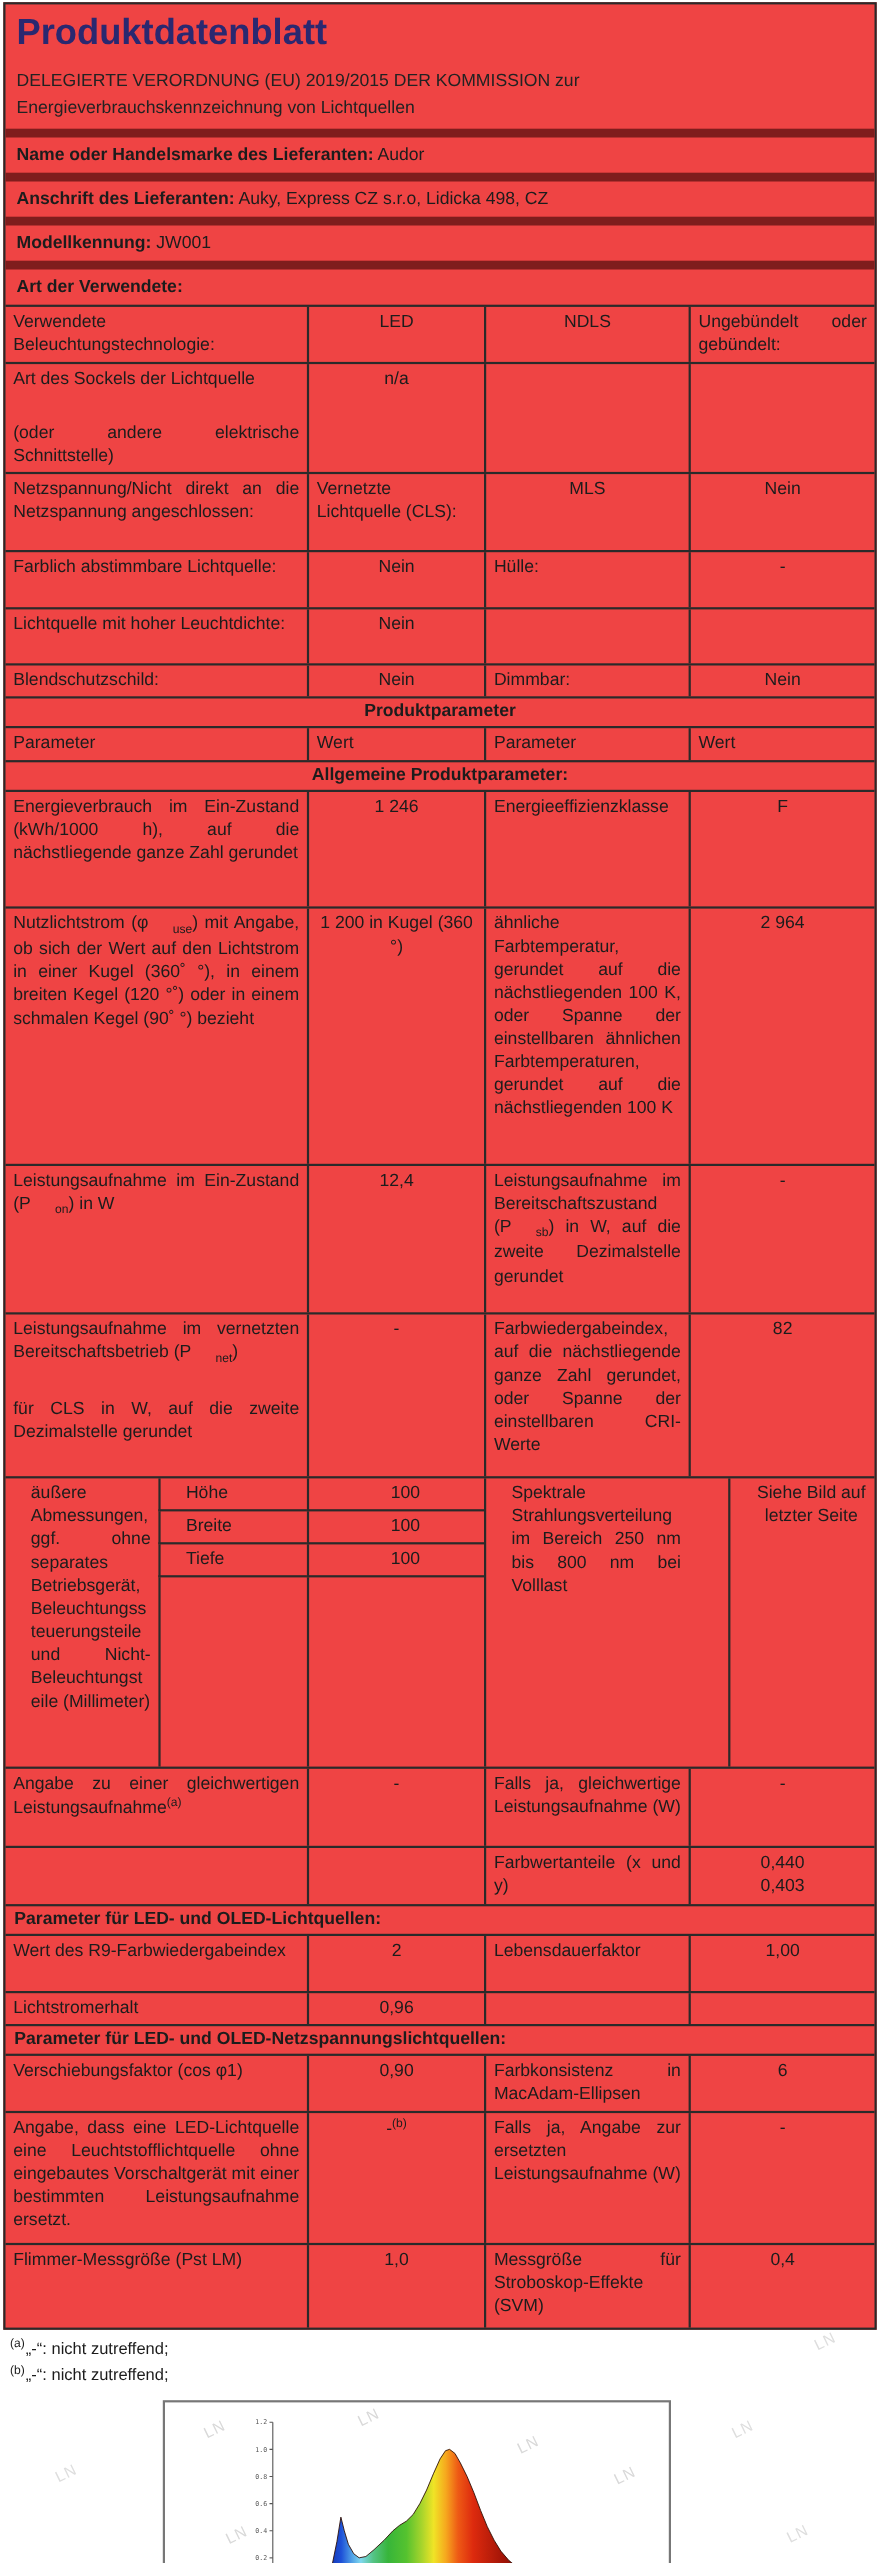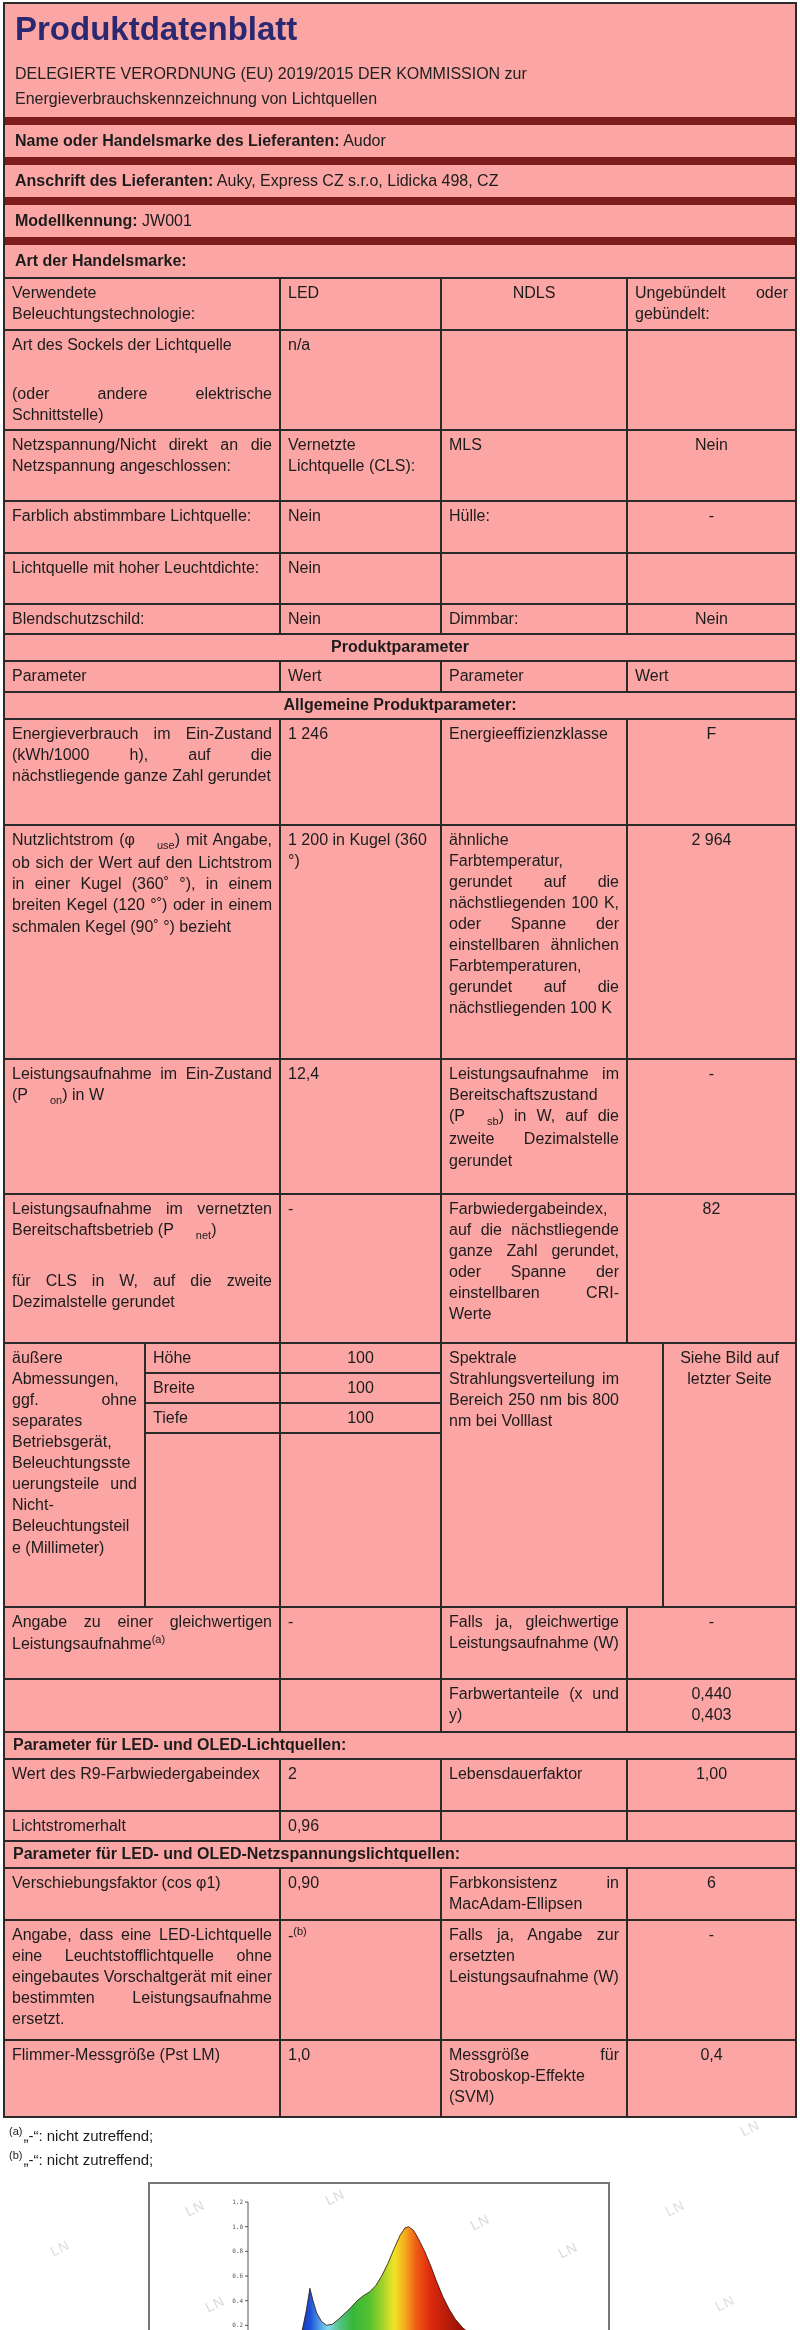"Produktdatenblatt" .doc { background: #fca5a5 -> #ef4444 }
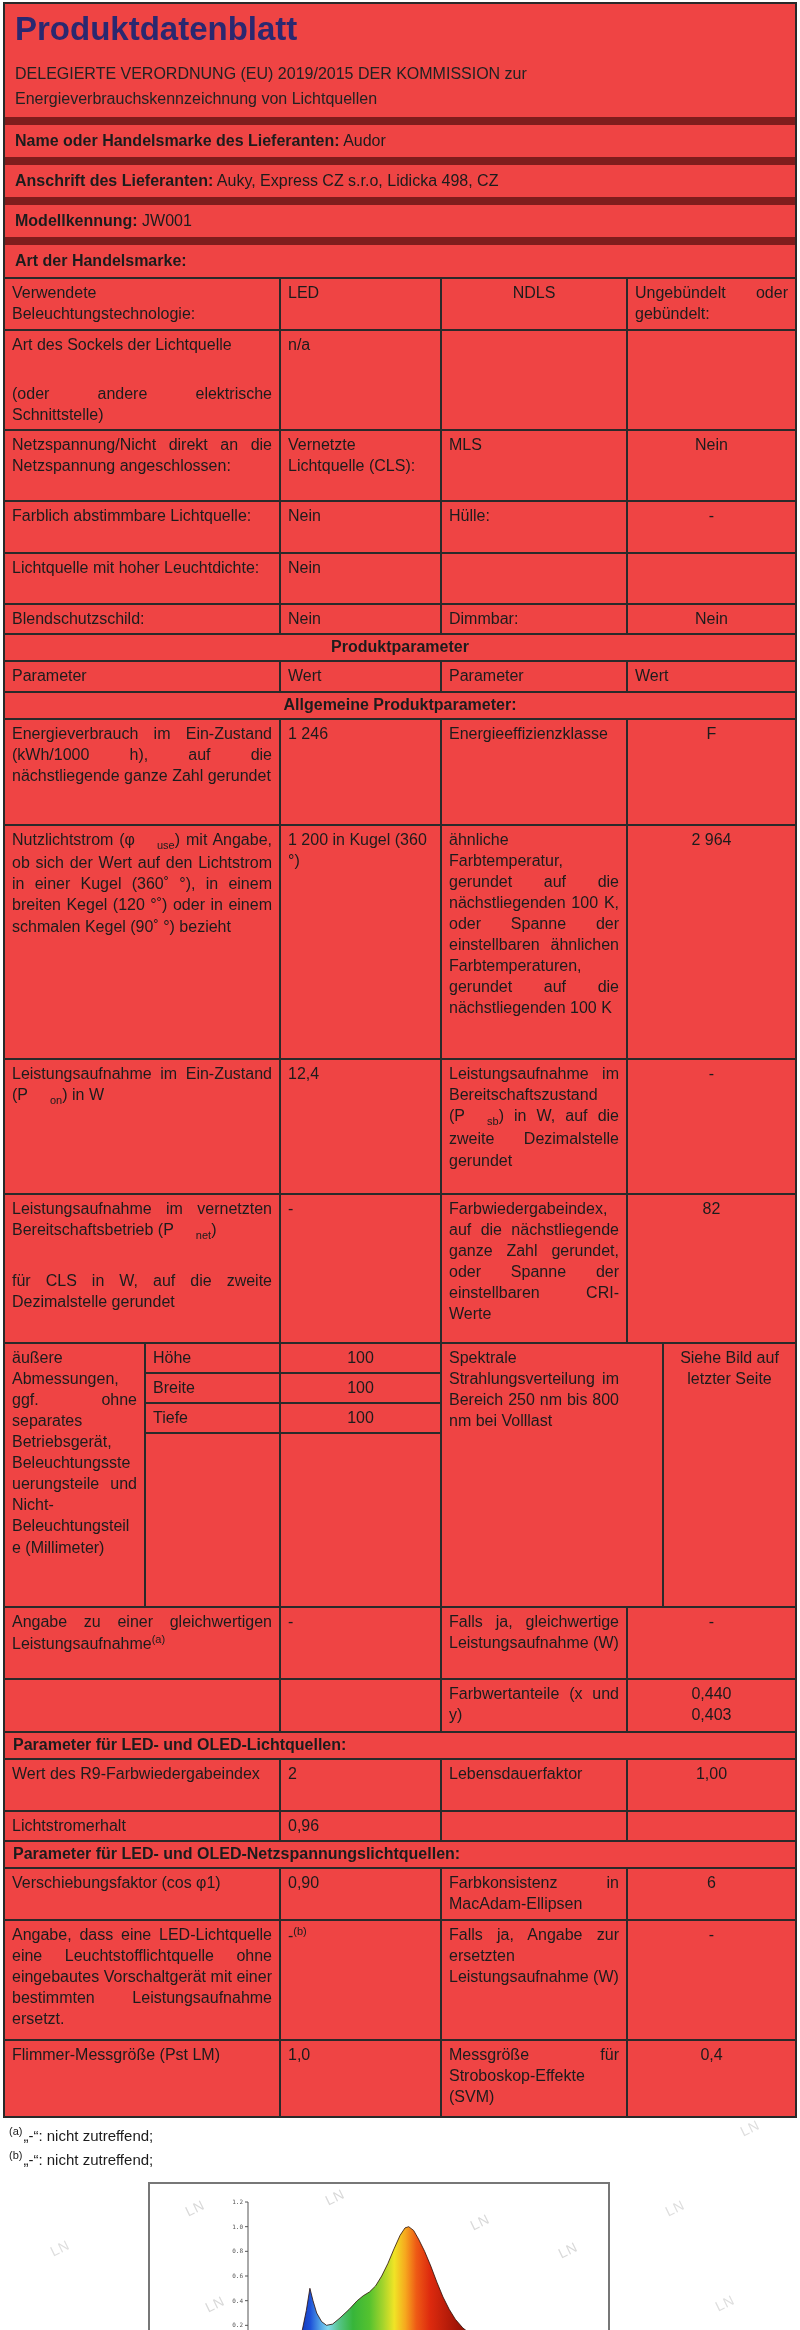"Art der Handelsmarke:" span.b { text: Handelsmarke -> Verwendete }
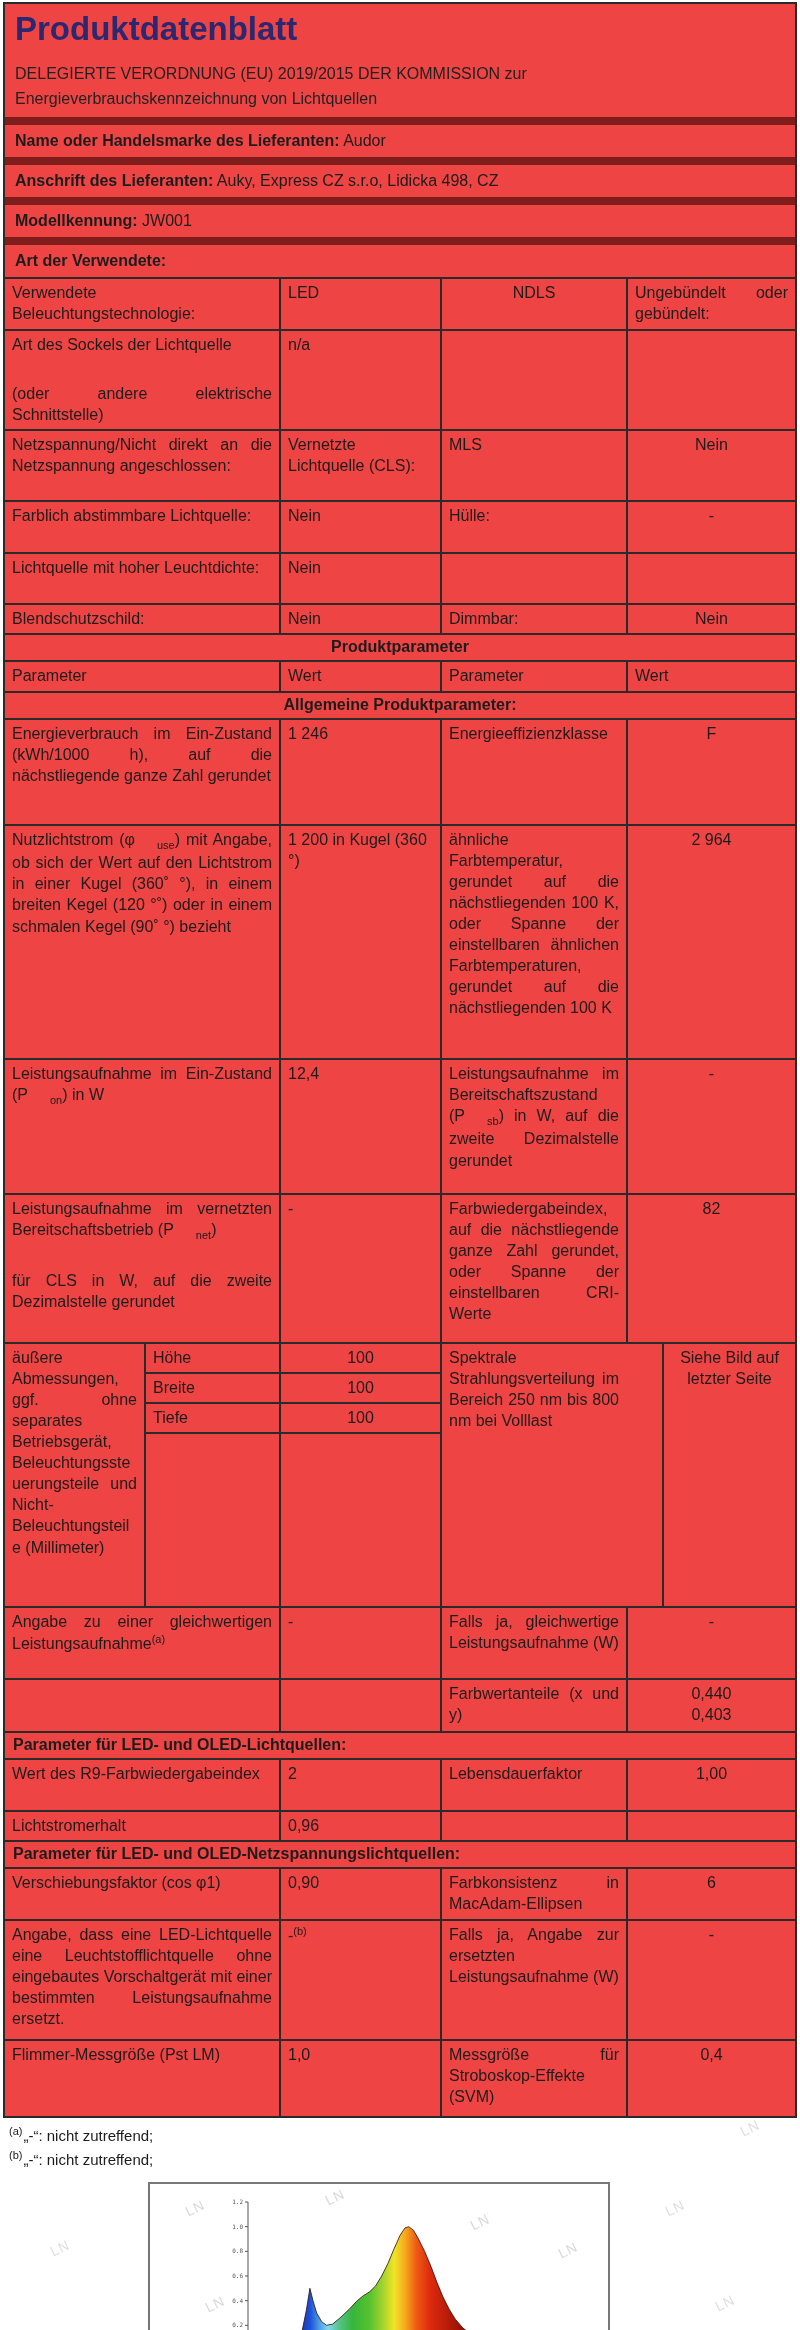"LED" .c2 { text-align: none -> center }
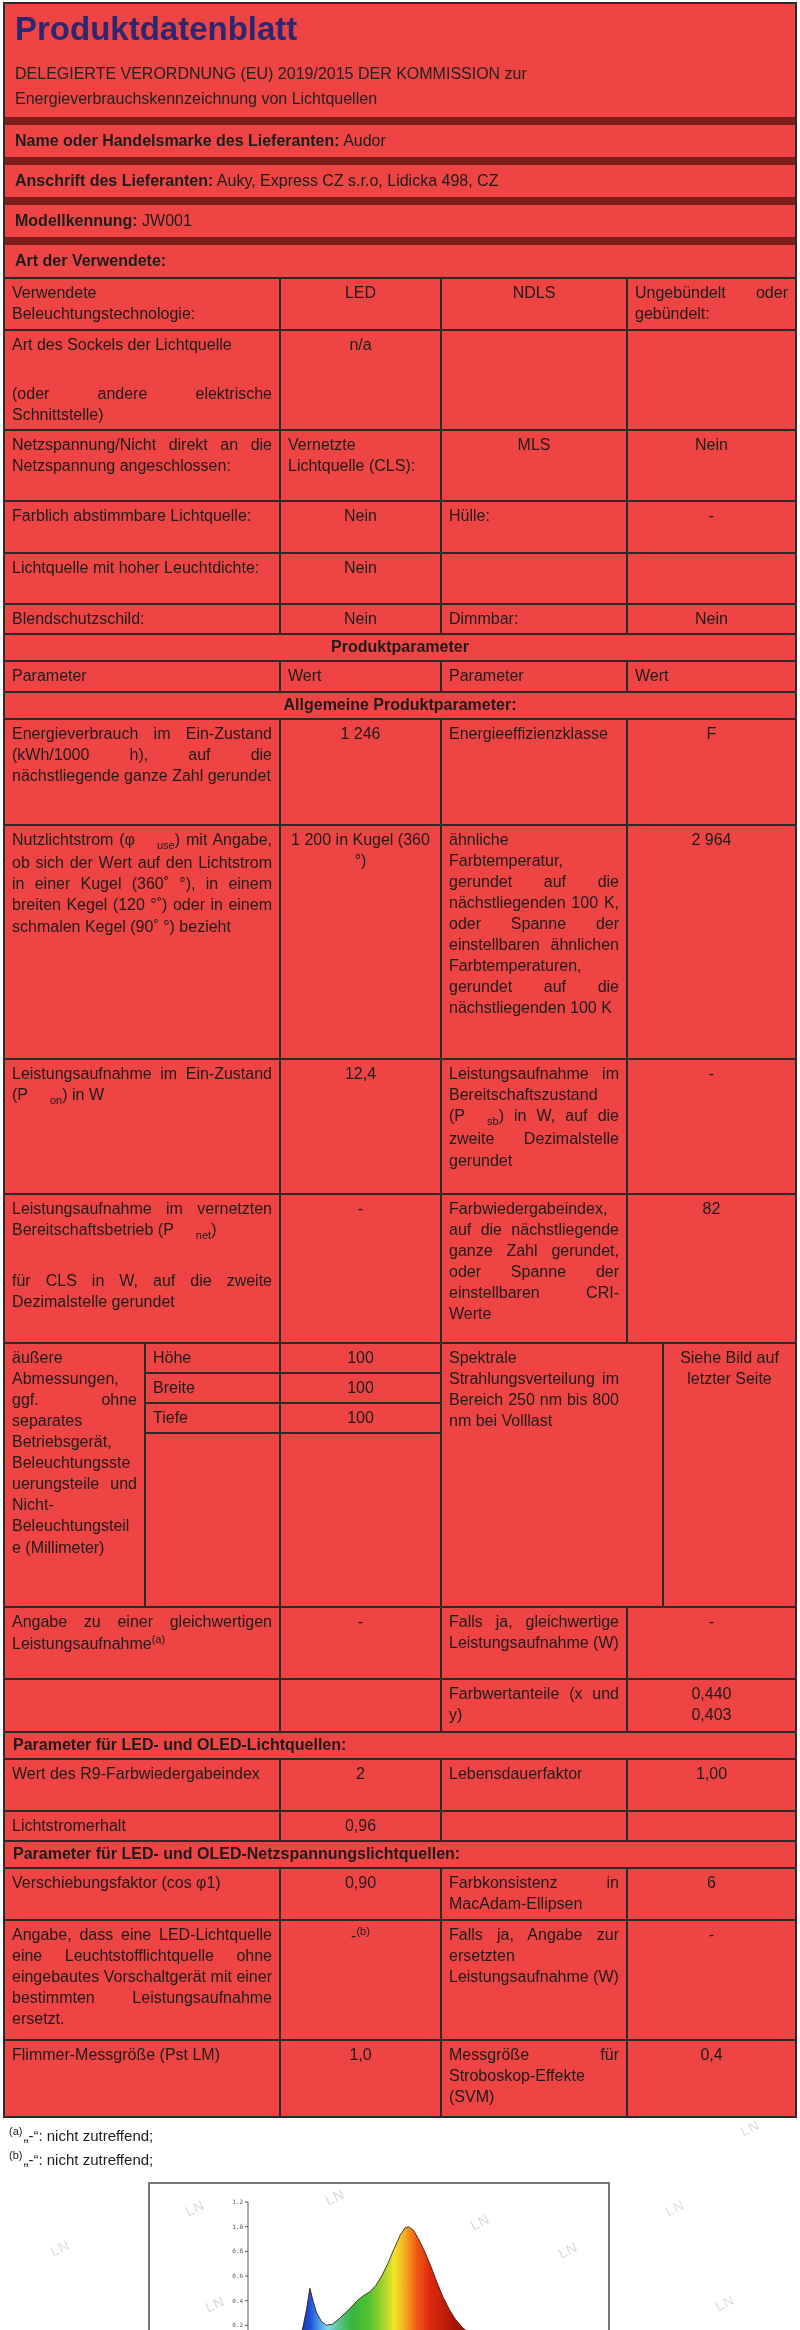"äußere Abmessungen, ggf. ohne separates" .dcell { padding: 3px 7px 4px 7px -> 3px 7px 4px 23px }
